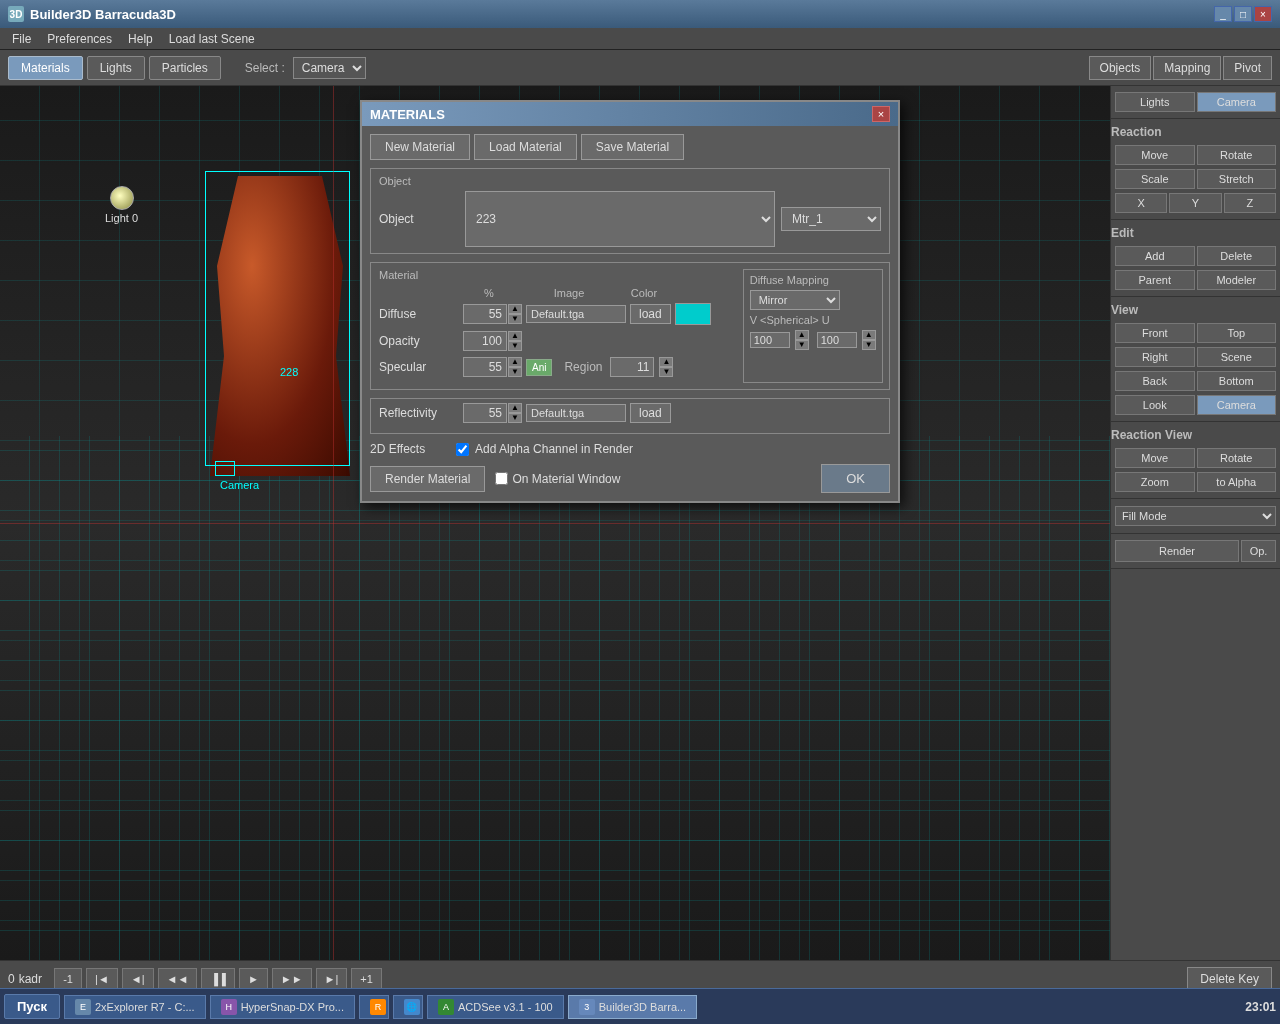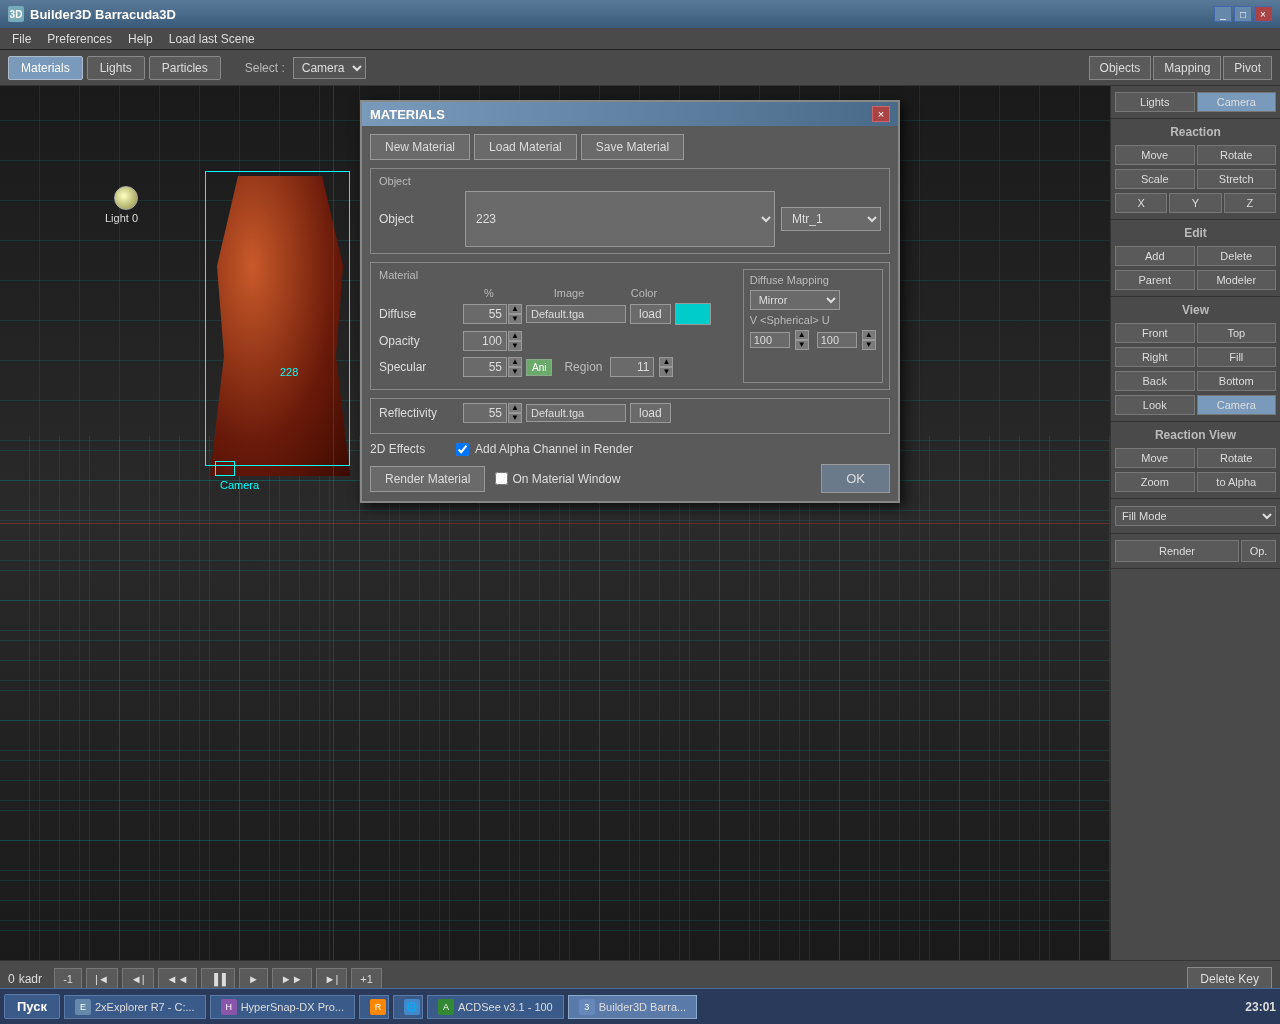"Reaction" .rp-section-title { text-align: center -> none }
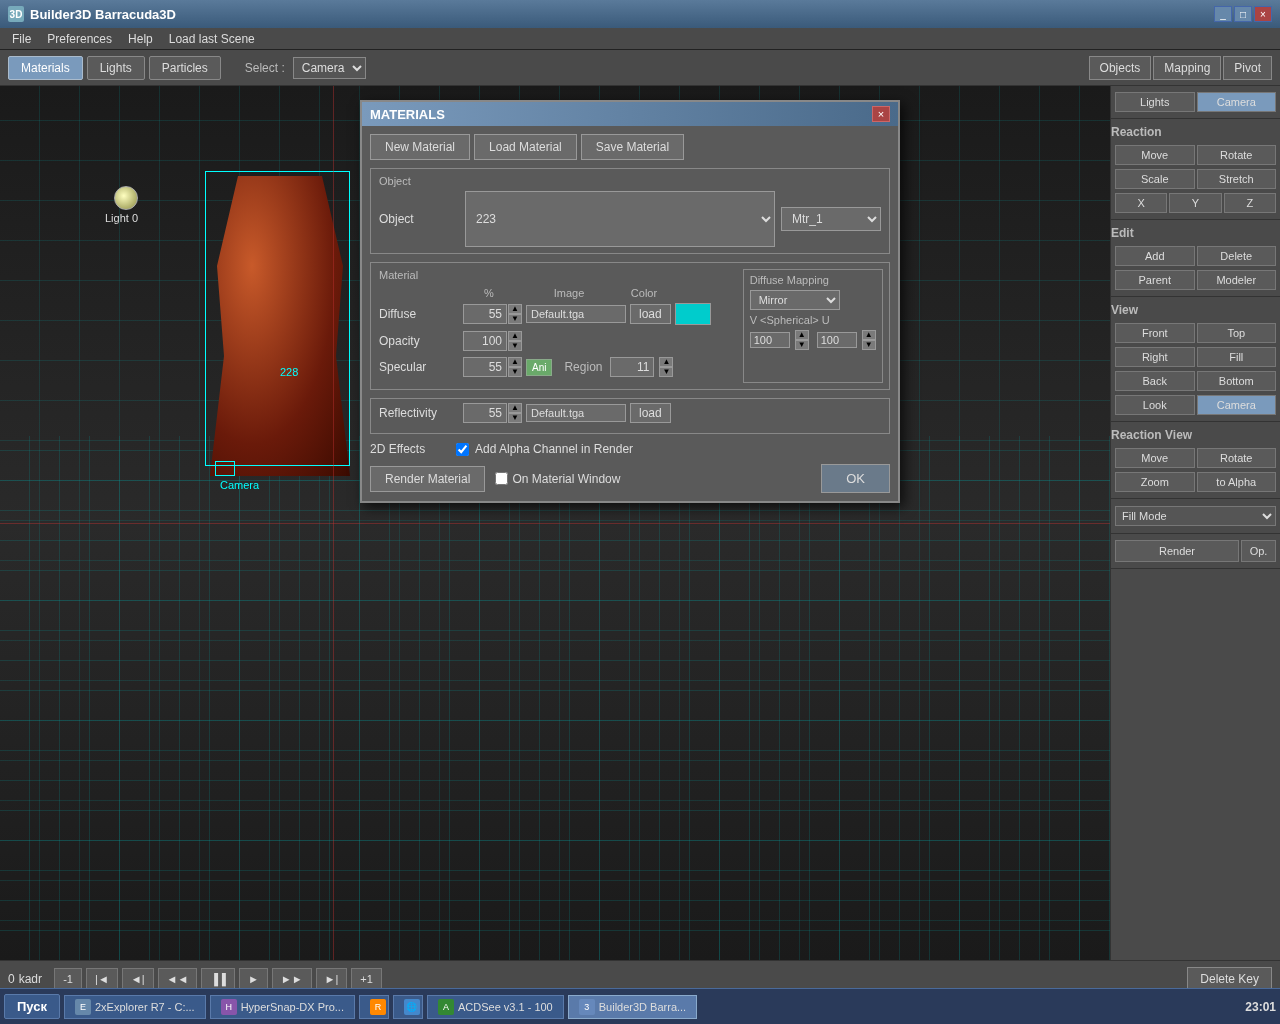"Light 0" .light-indicator { align-items: flex-end -> center }
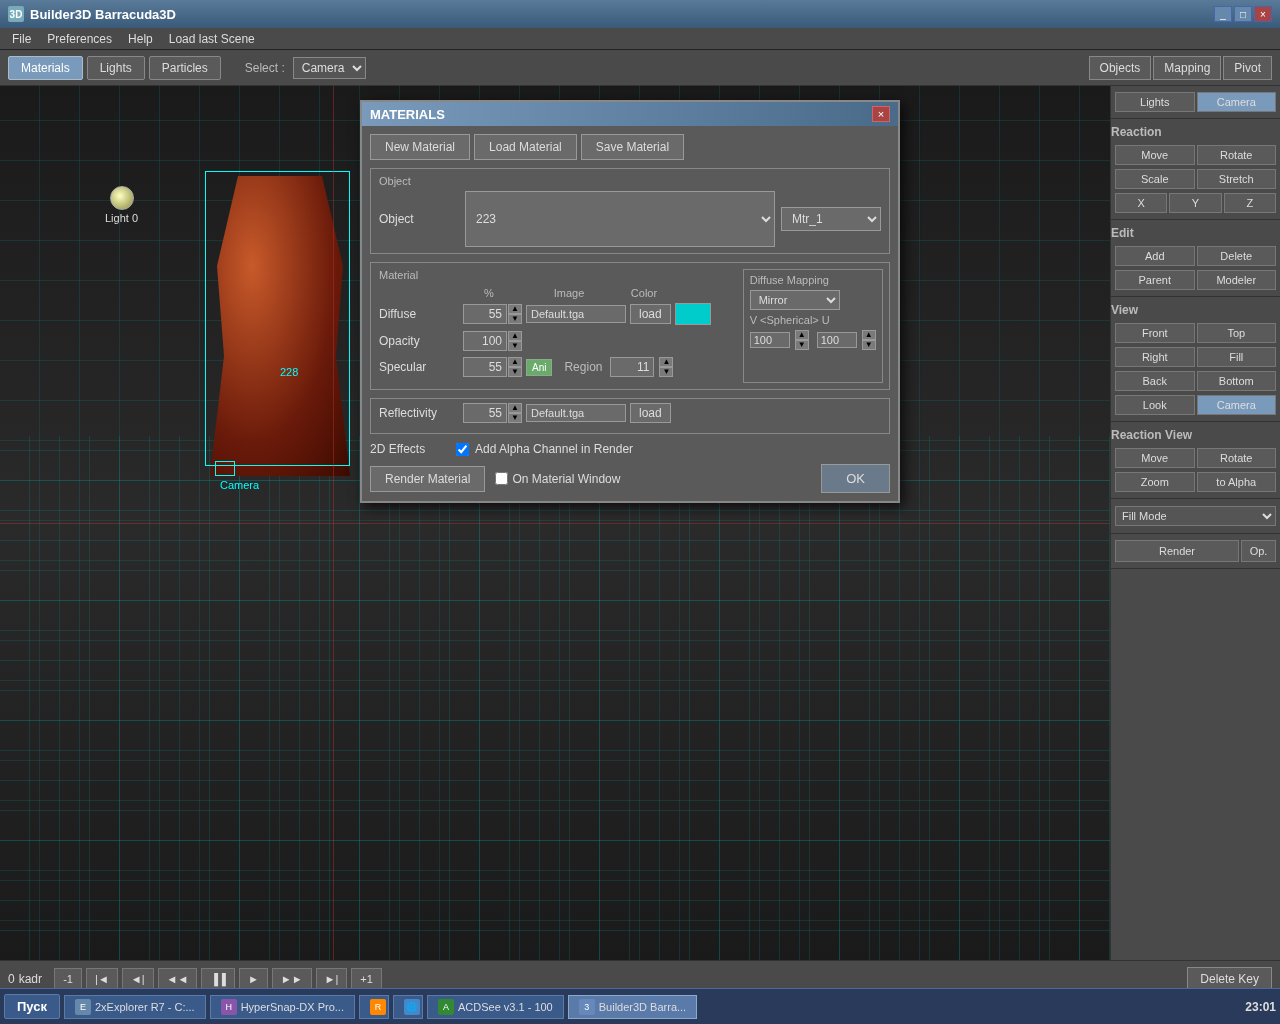"Fill" button.view-btn { text: Fill -> Scene }
